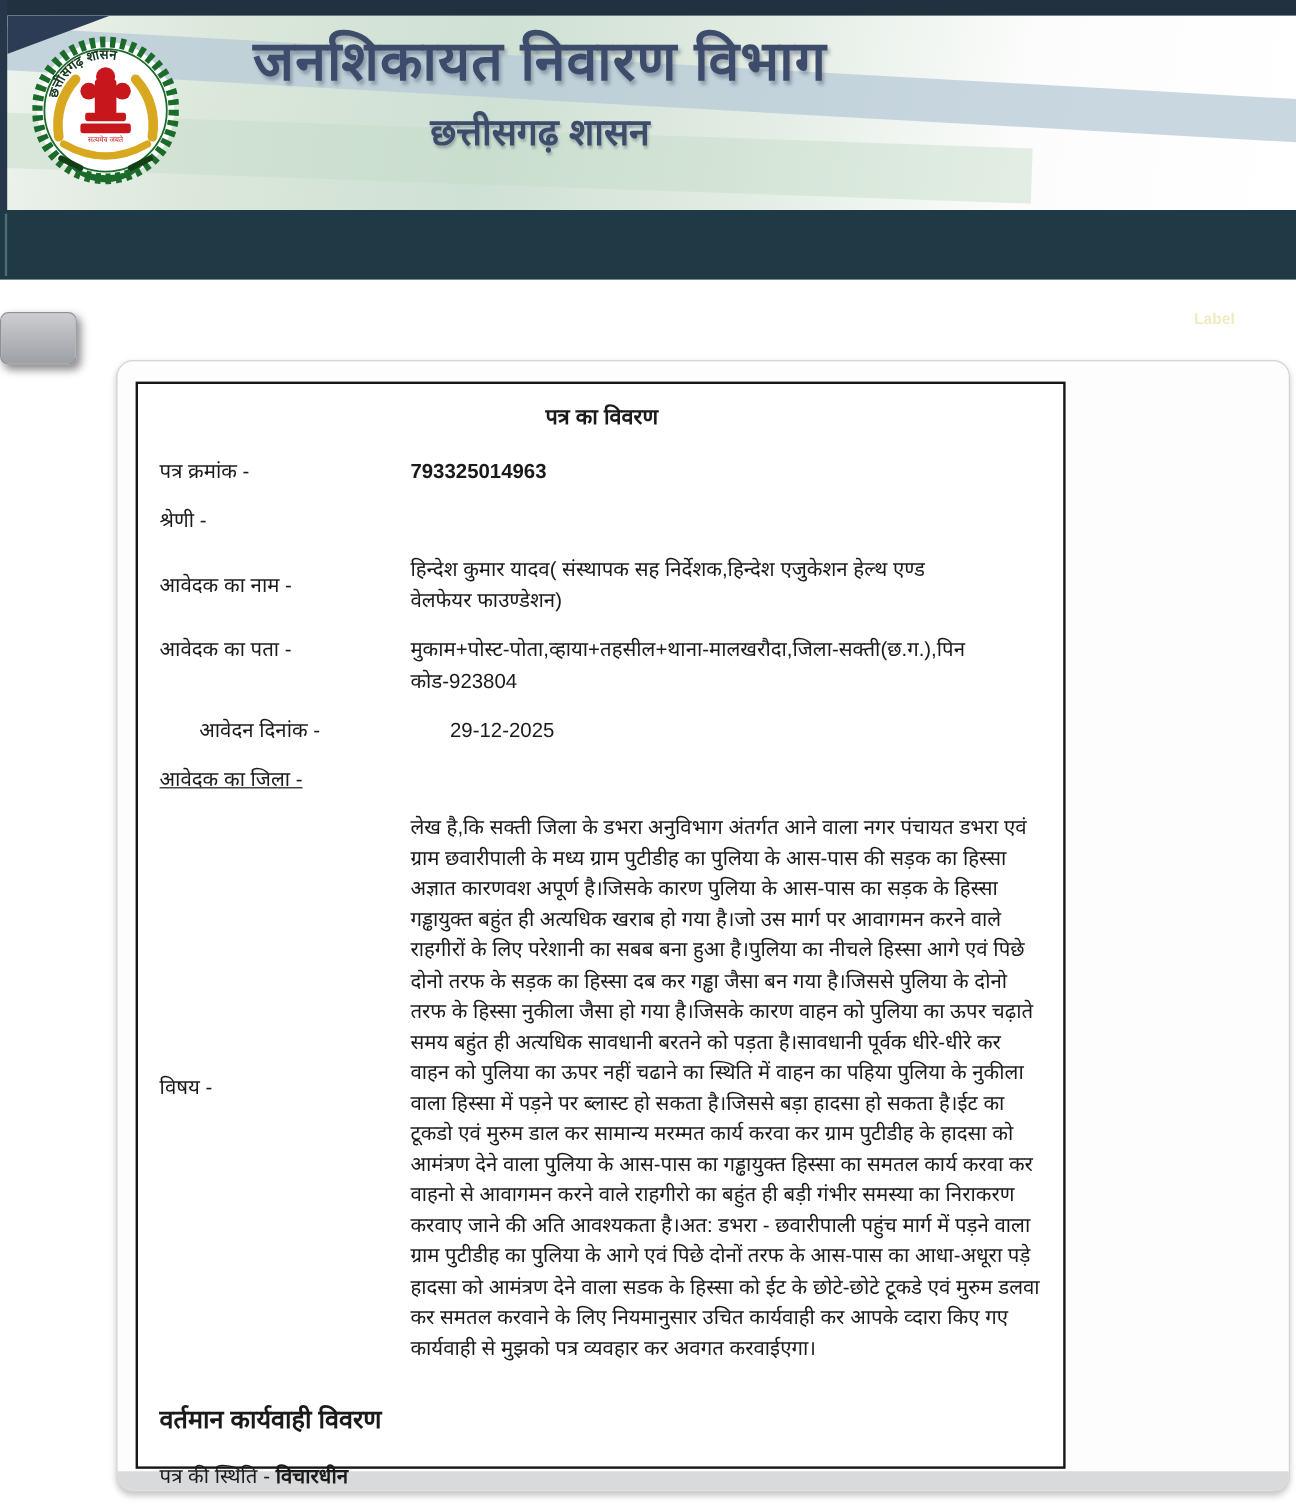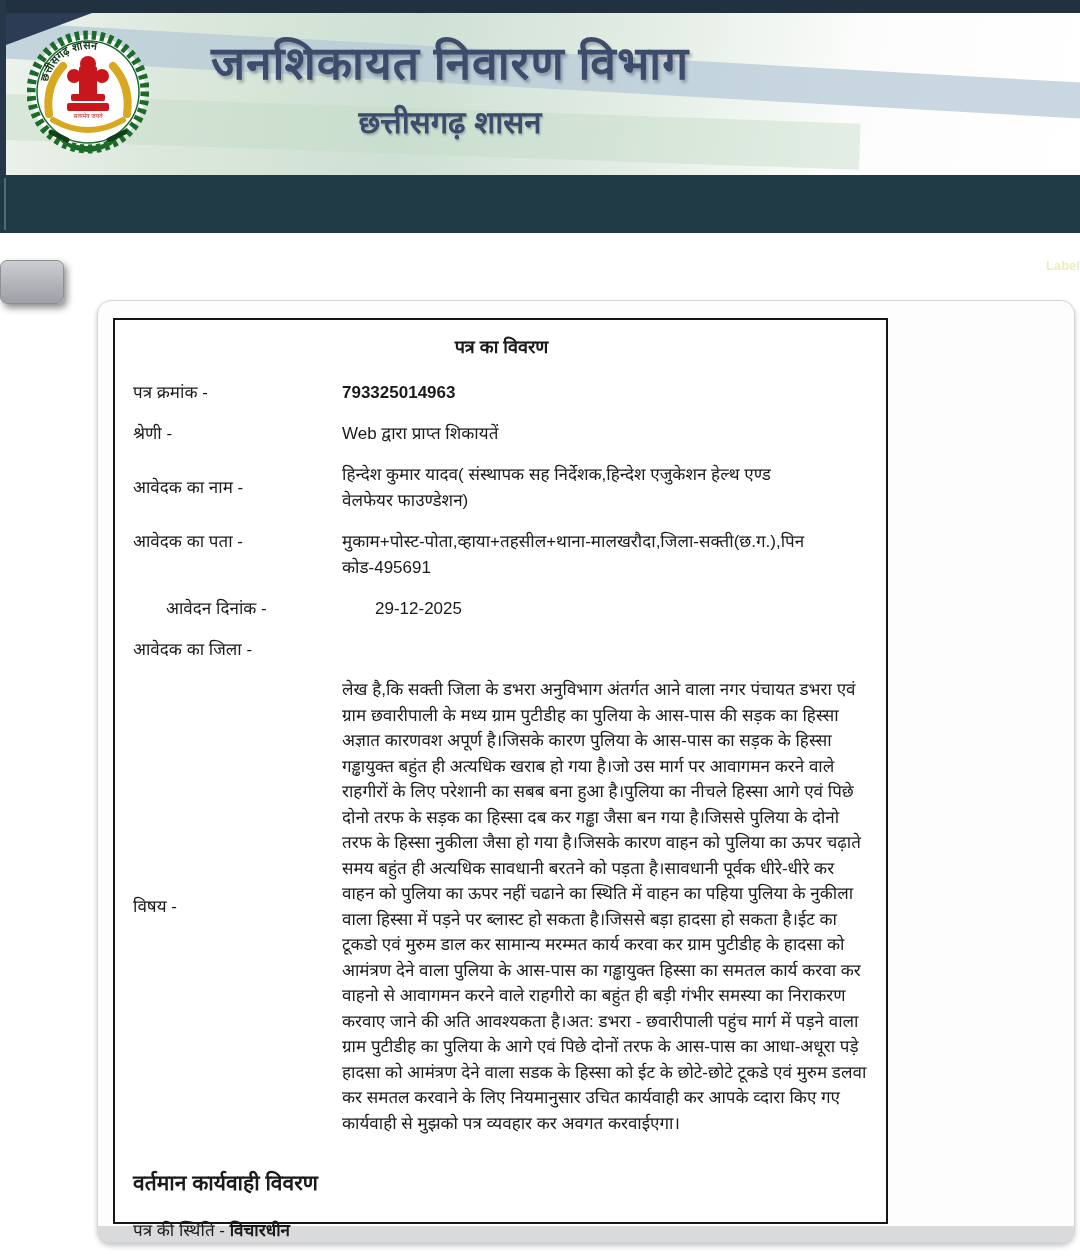"जनशिकायत निवारण विभाग" .titles { top: 30px -> 18px }
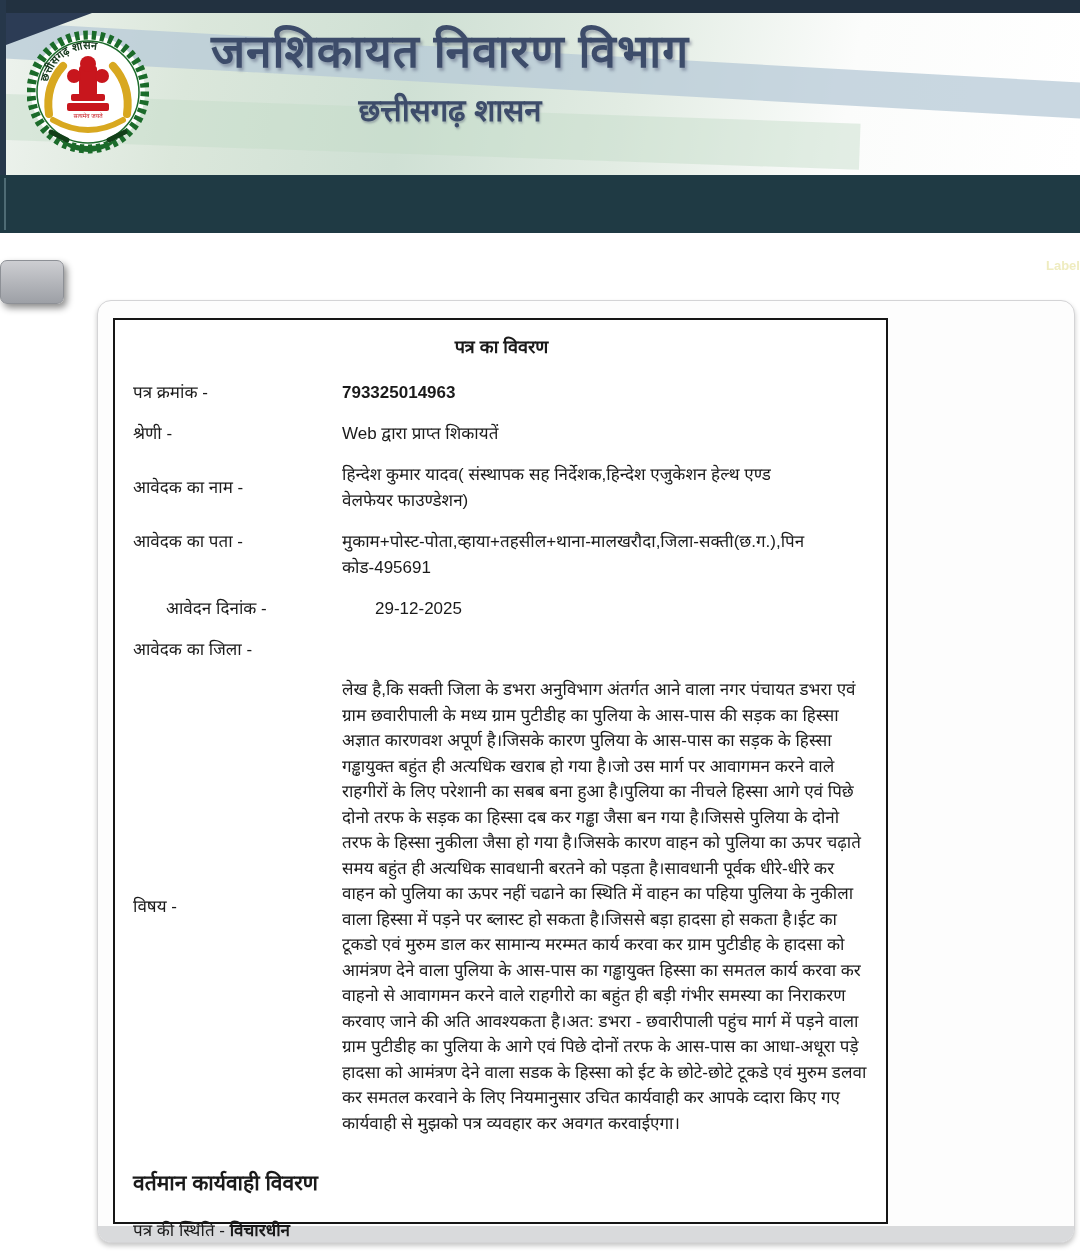"Label" .label-link { left: 1046px -> 995px }
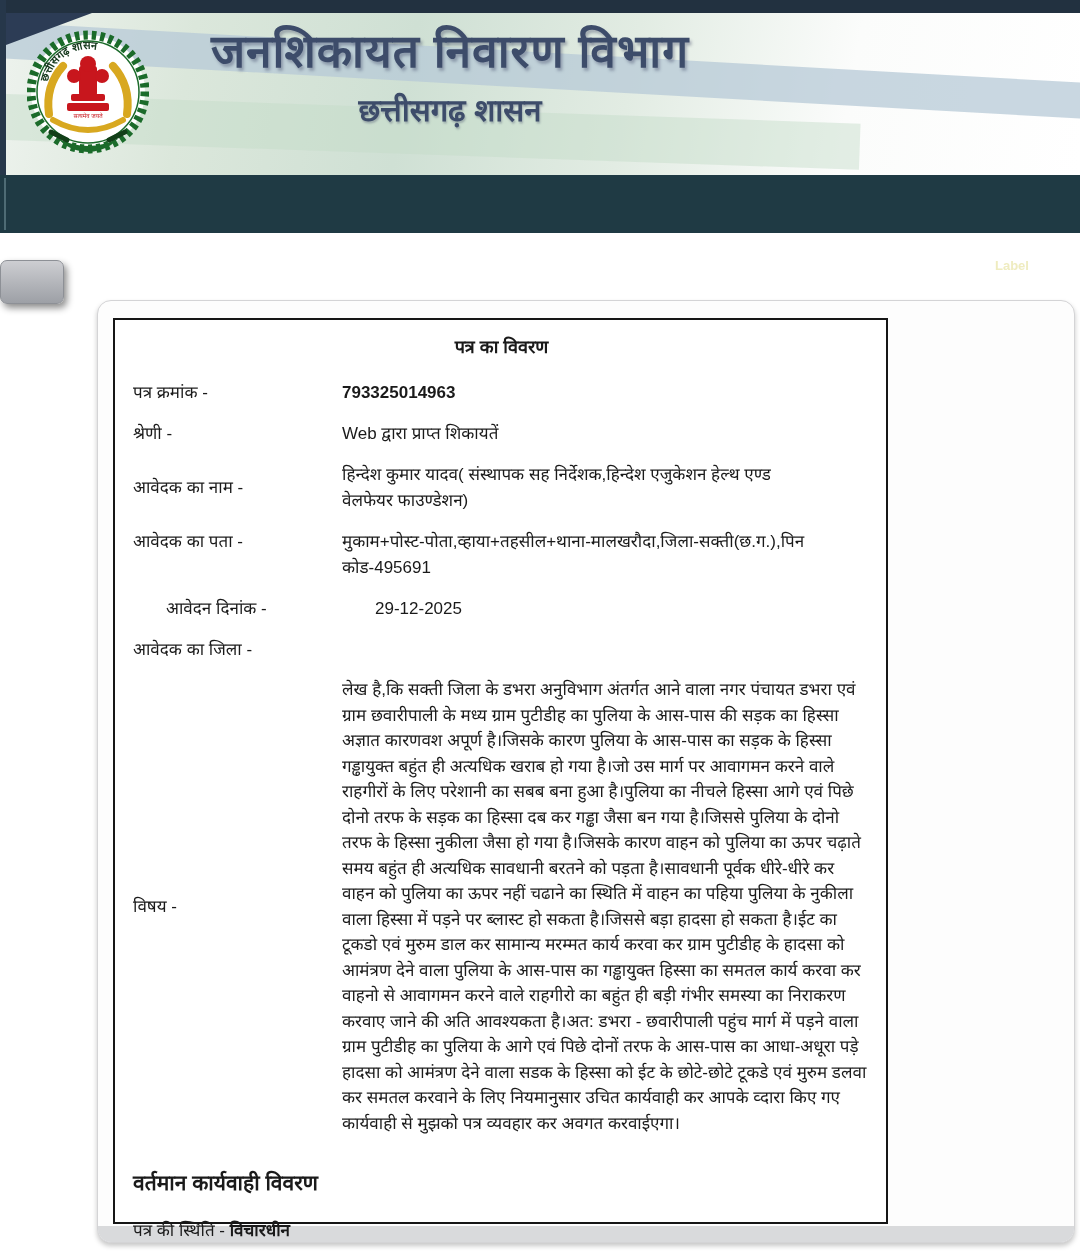"Web द्वारा प्राप्त शिकायतें" div.val { html: <div>Web द्वारा प्राप्त शिकायतें</div> -> none }
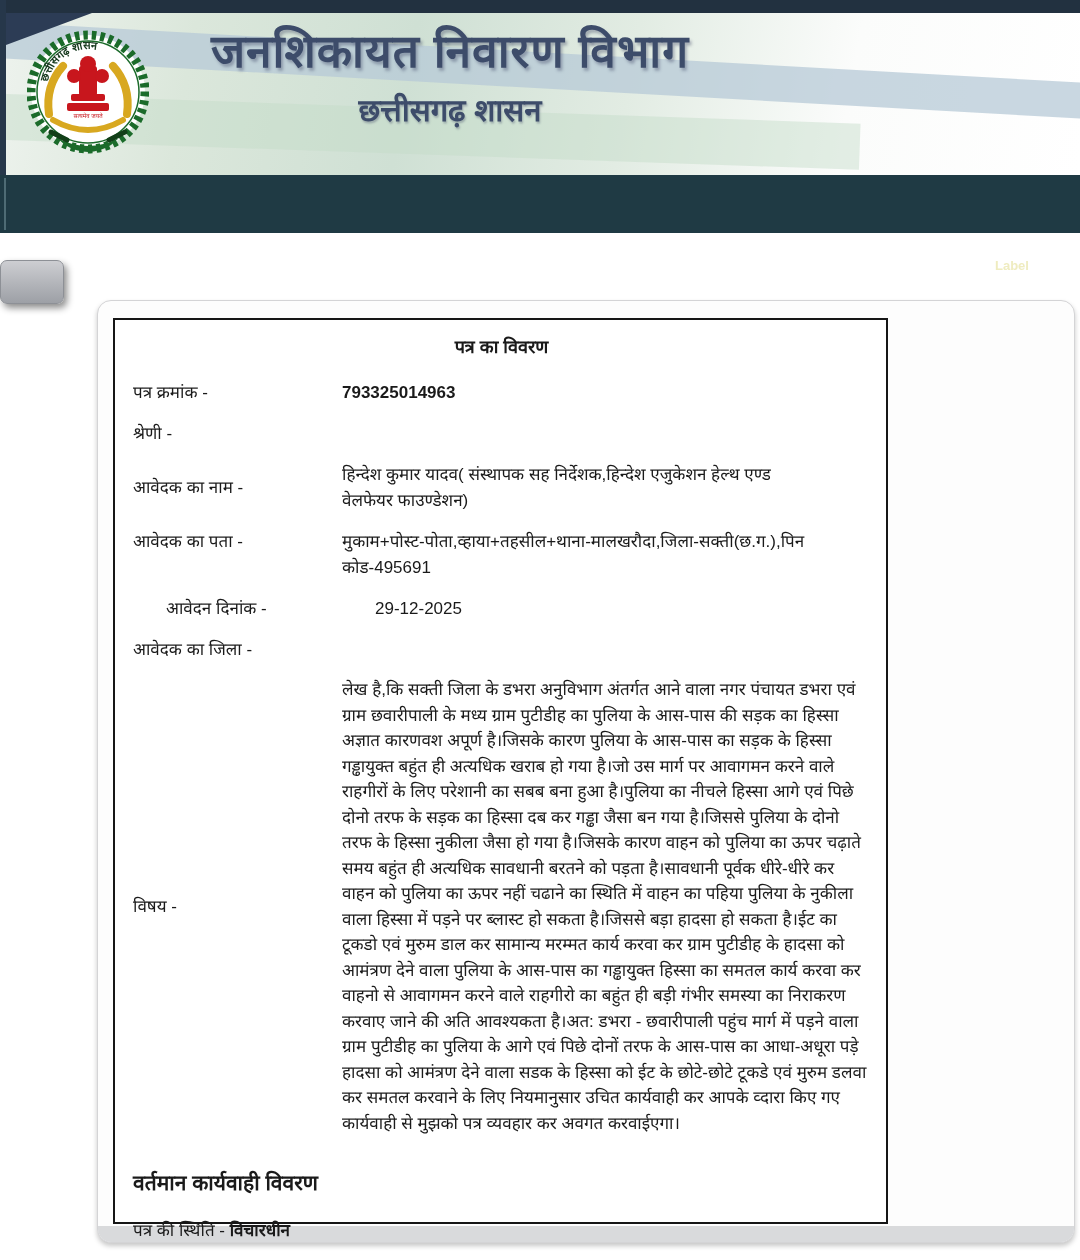"मुकाम+पोस्ट-पोता,व्हाया+तहसील+थाना-मालखर" div.val { text: कोड-495691 -> कोड-923804 }
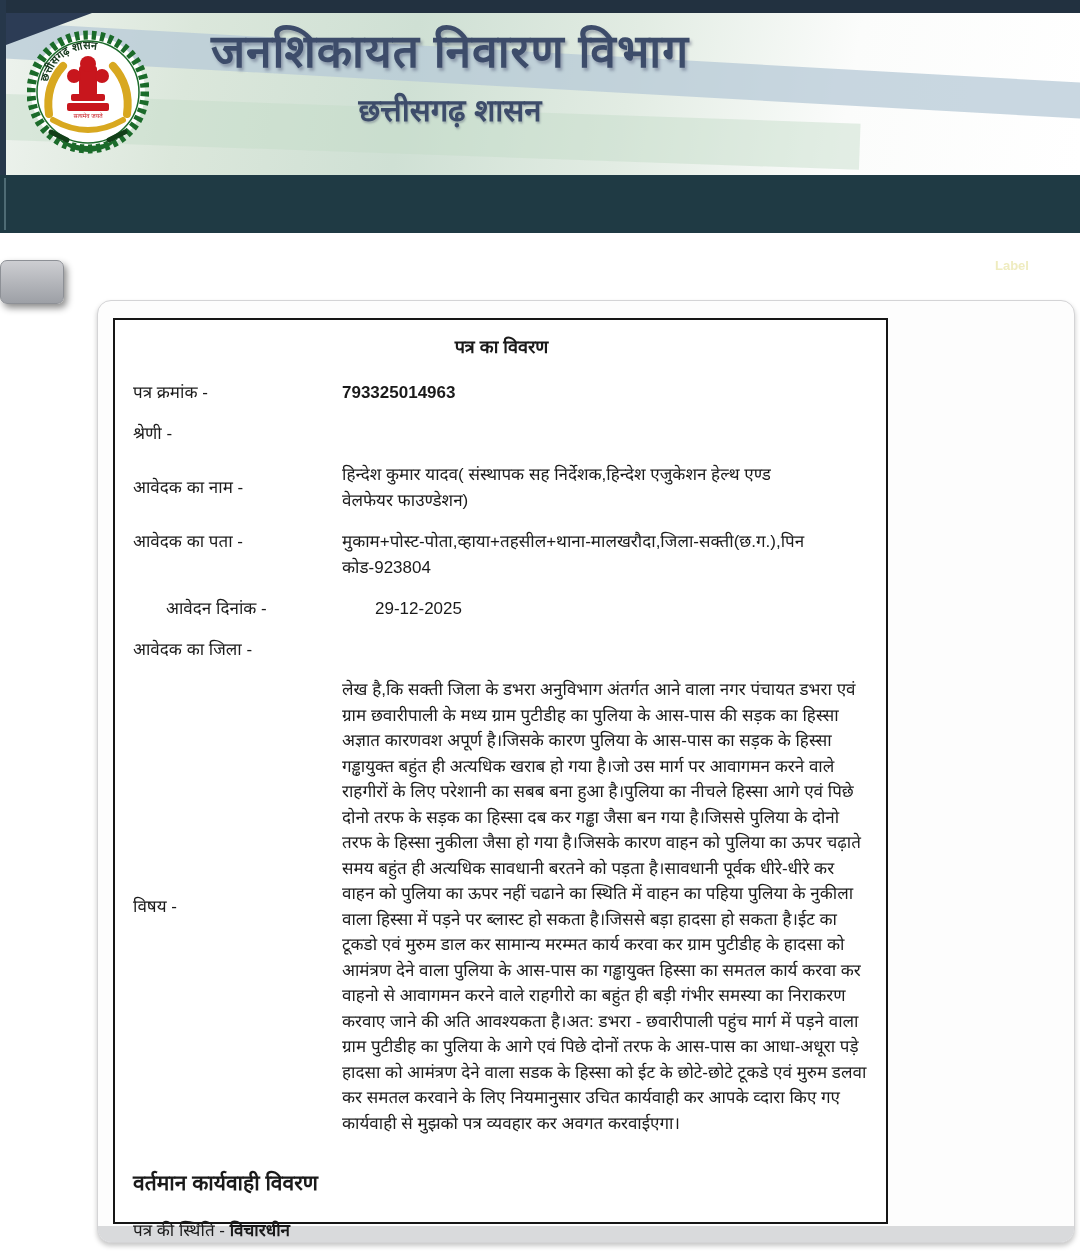"आवेदक का जिला -" .r6 { text-decoration: none -> underline }
